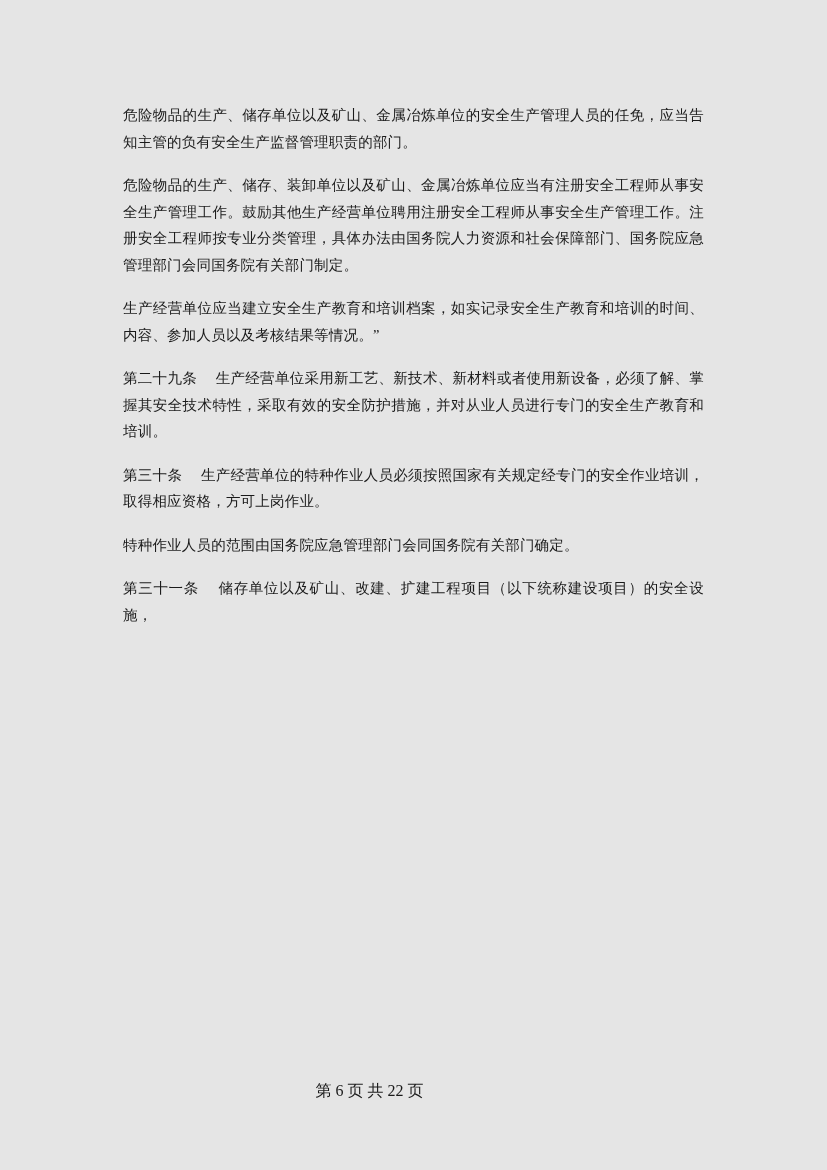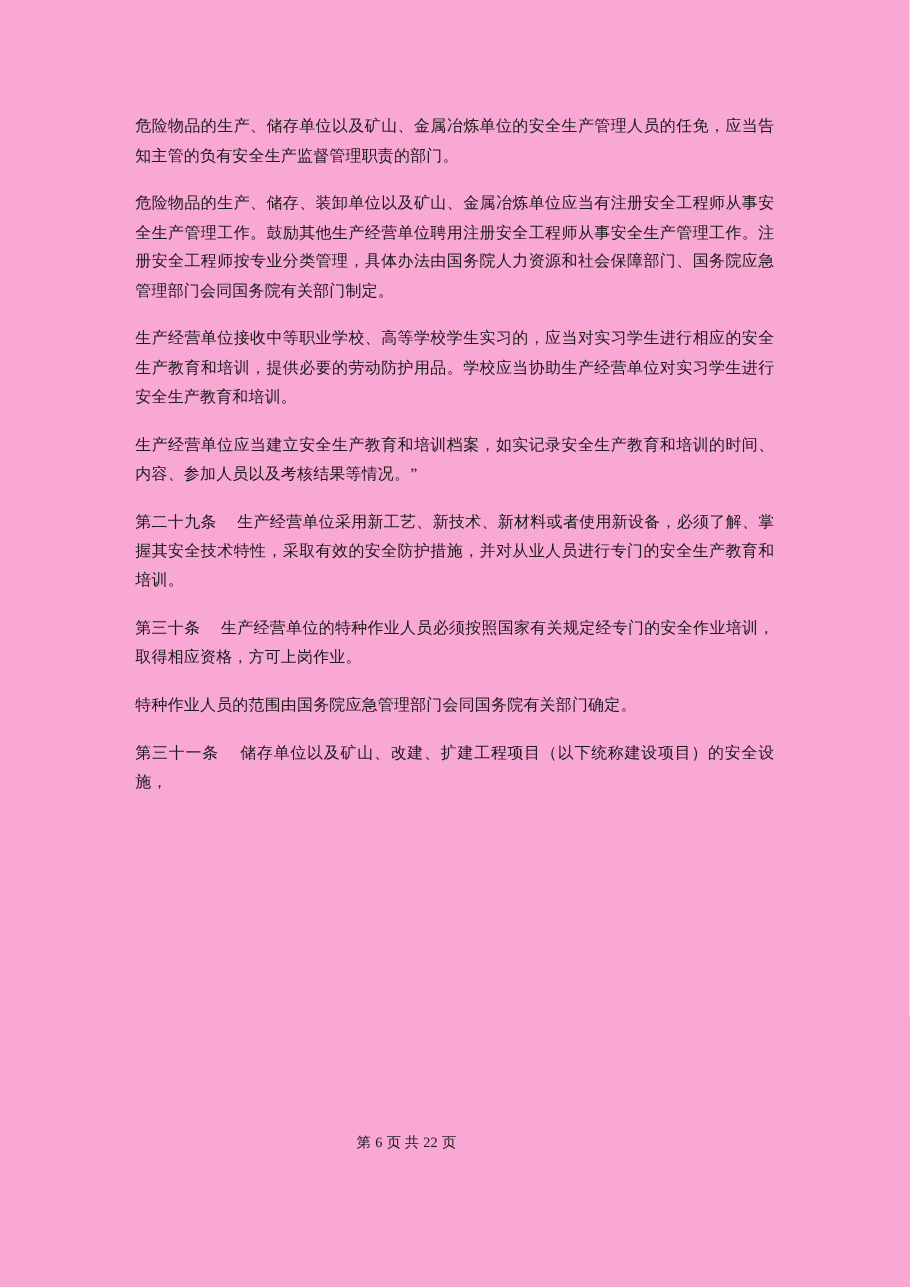"危险物品的生产、储存单位以及矿山、金属冶炼单位的安全生产管理人员的任免，应当告知" .page { background: #f9a8d4 -> #e5e5e5 }
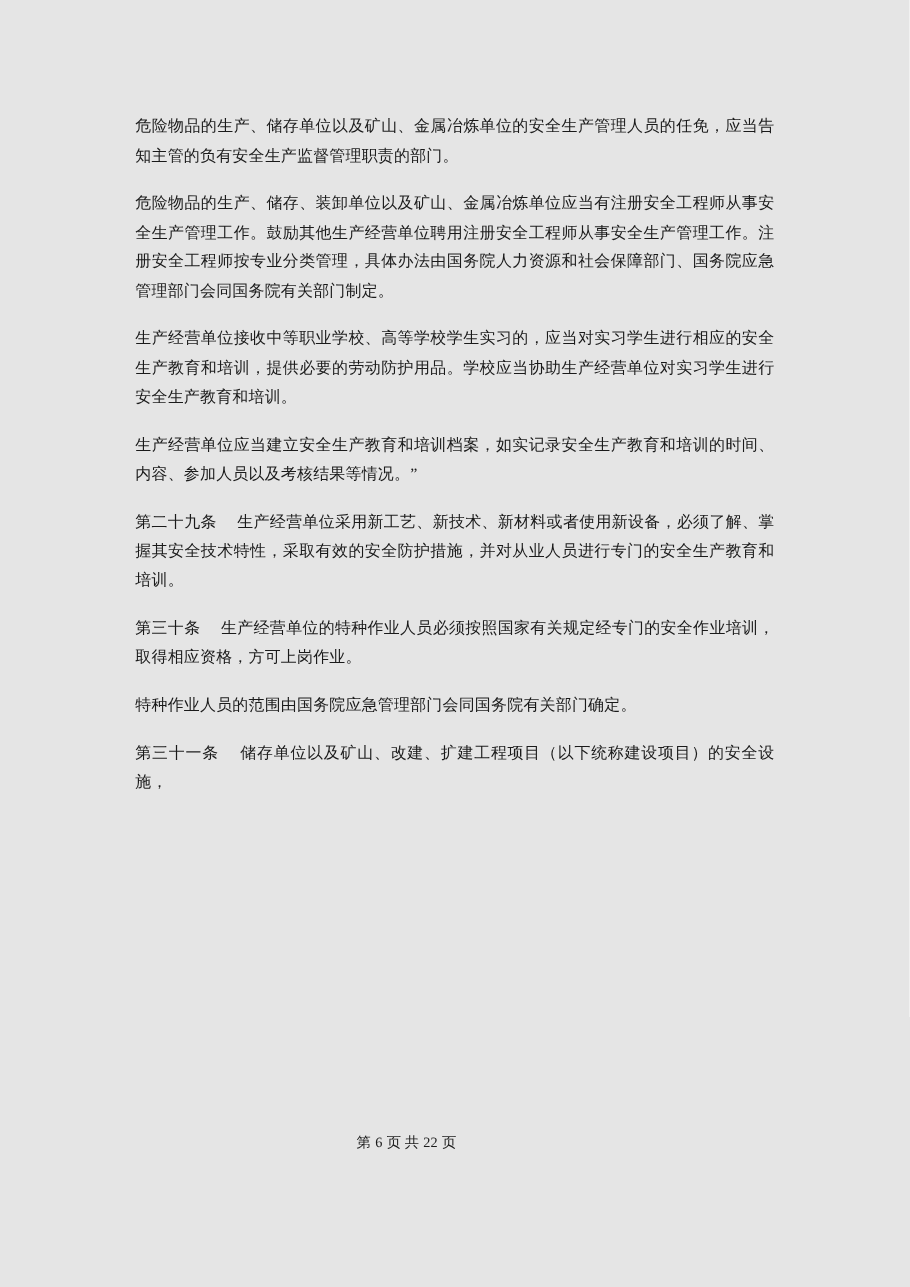"生产经营单位接收中等职业学校、高等学校学生实习的，应当对实习学生进行相应的安全生" p.para { html: <p>生产经营单位接收中等职业学校、高等学校学生实习的，应当对实习学生进行相应的安全生产教育和培训，提供必要的劳动防护用品。学校应当协助生产经营单位对实习学生进行安全生产教育和培训。</p> -> none }
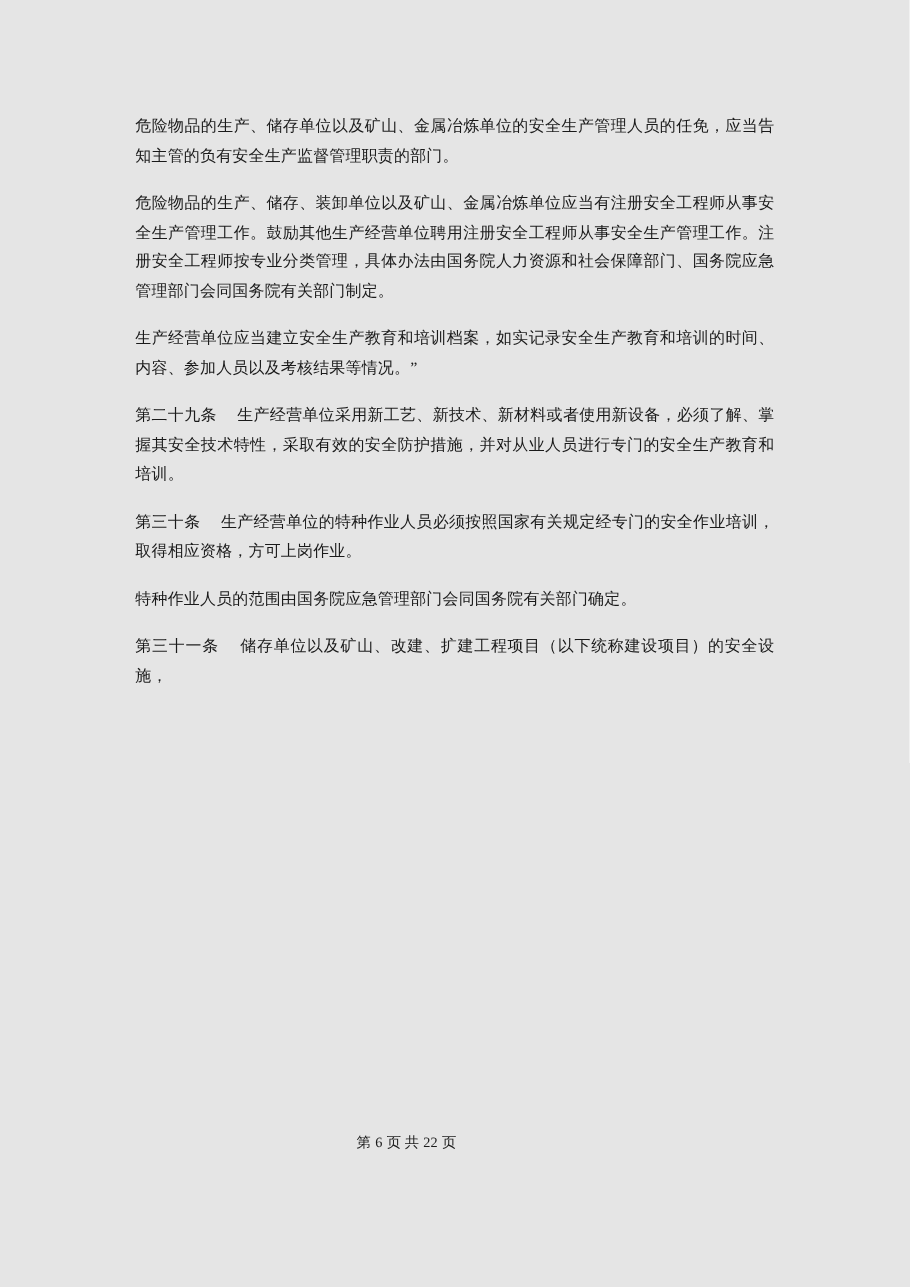"第 6 页 共 22" .footer { font-size: 13px -> 16px; top: 1031px -> 1083px }
